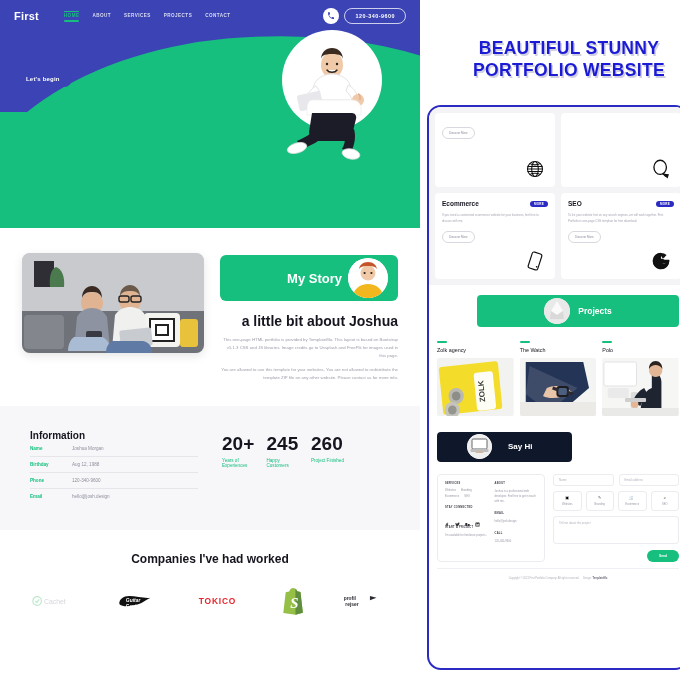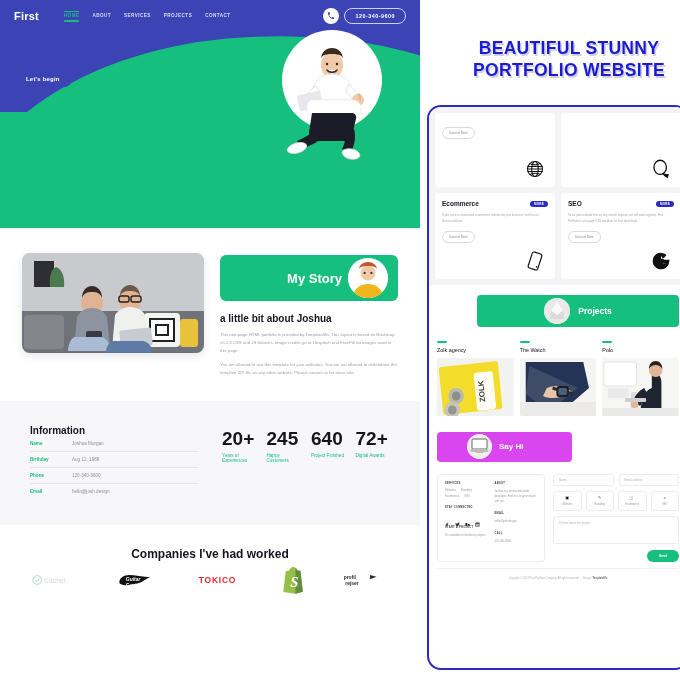"My Story" .story-right { text-align: none -> right }
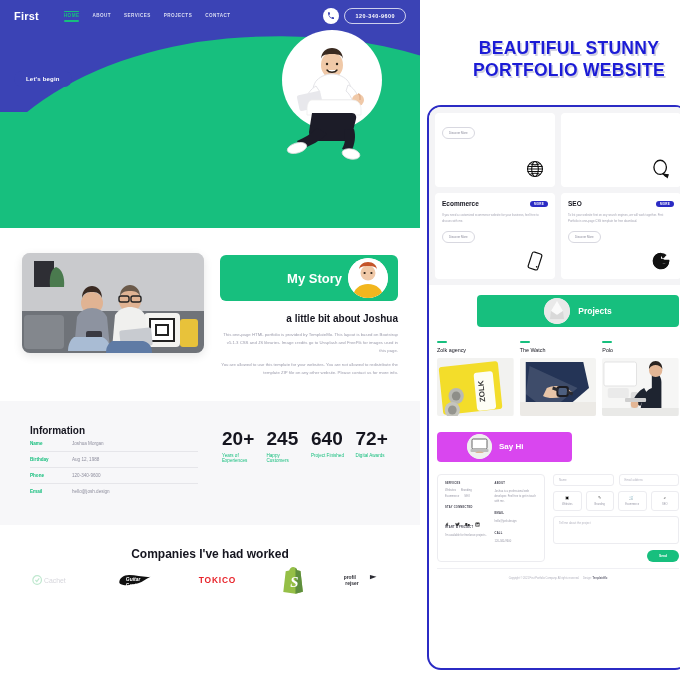"a little bit about Joshua" .story-head { font-size: 10px -> 14px }
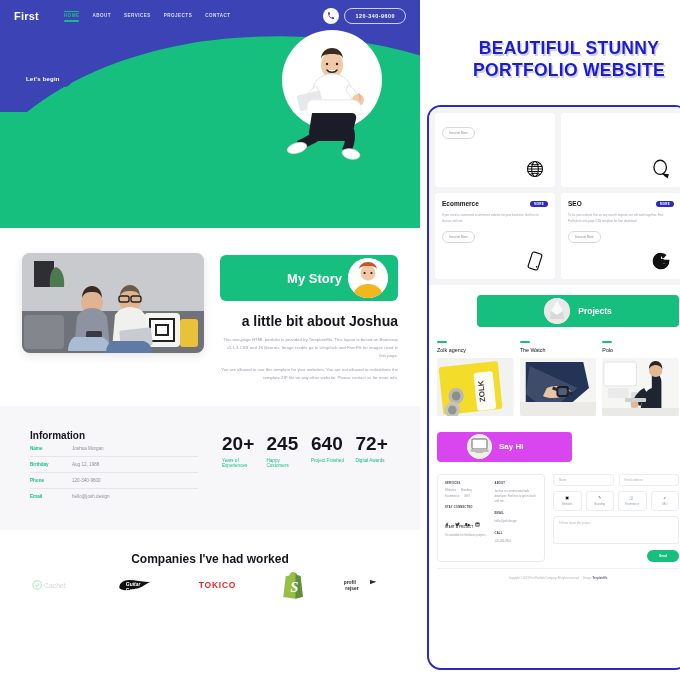"640" div.stat-num { text: 640 -> 260 }
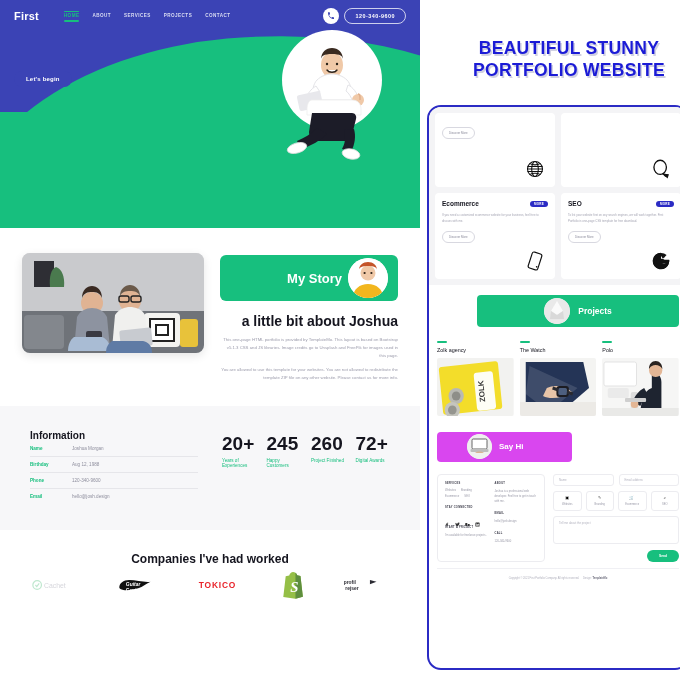"72+" div { html: <div> <div>72+</div> <div>Digital Awards</div> </div> -> none }
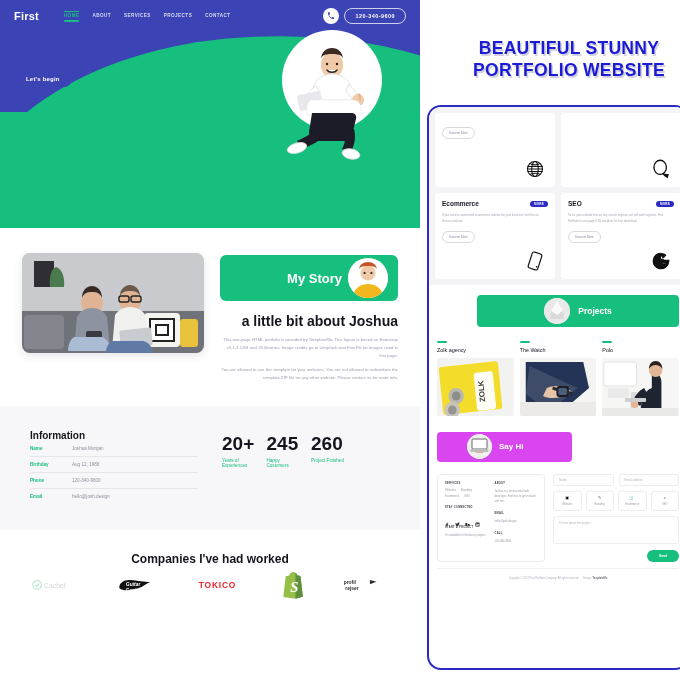"Say Hi" .contact-banner { background: #d946ef -> #0f172a; gap: 7px -> 16px }
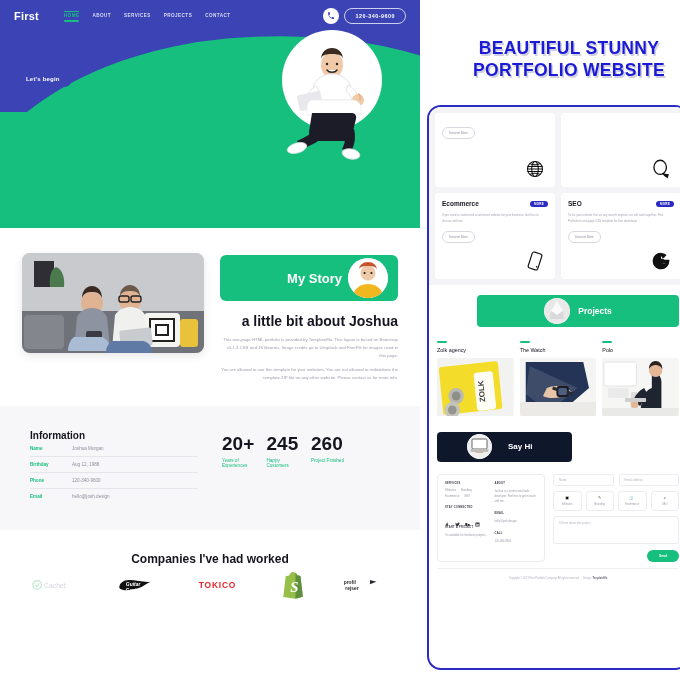"TOKICO" .logos { margin-top: 6px -> 22px }
